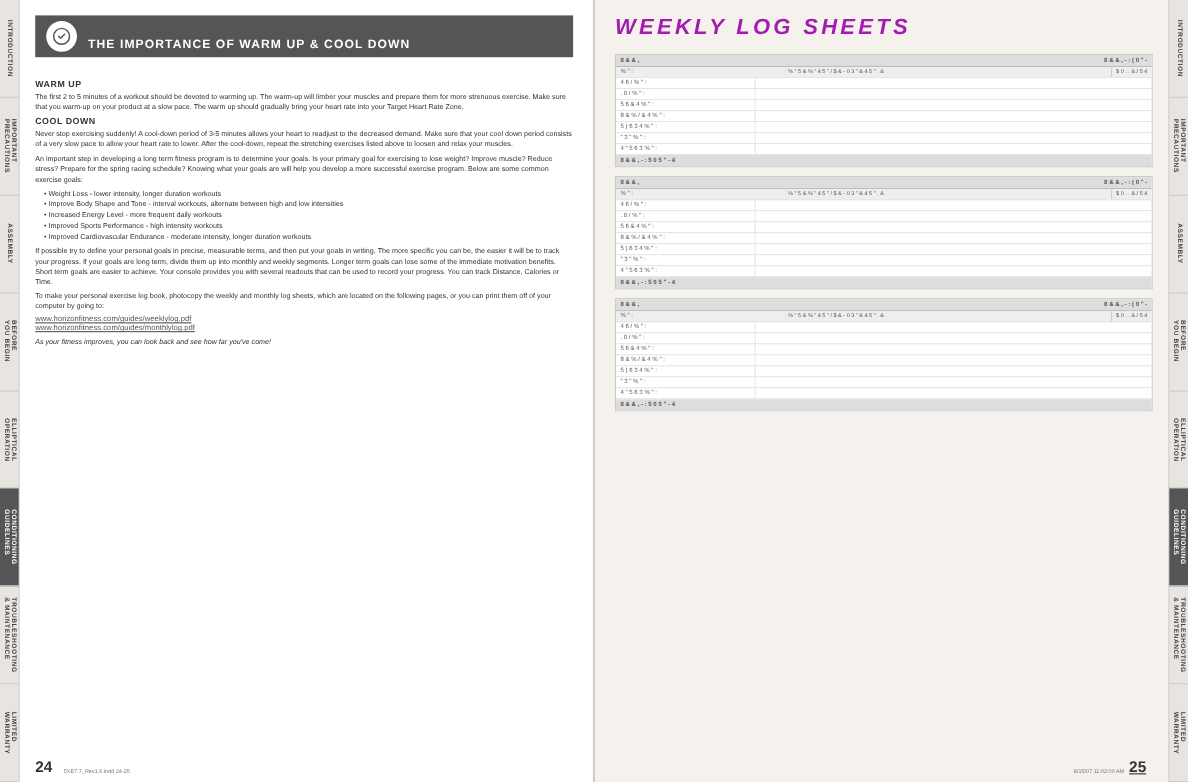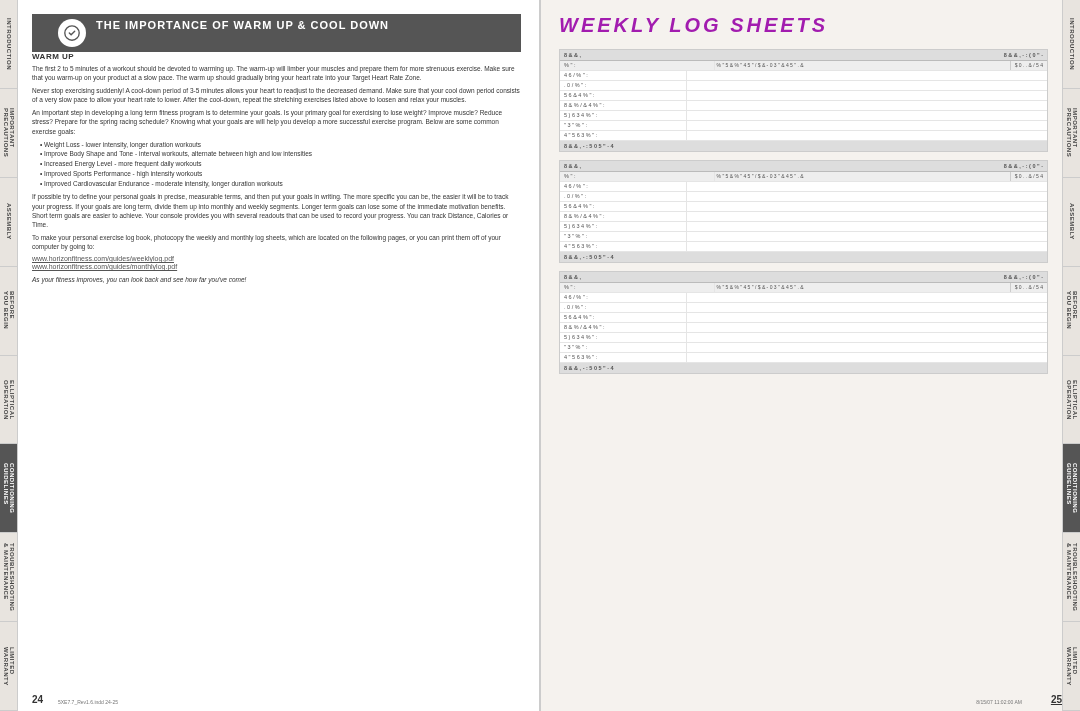"THE IMPORTANCE OF WARM UP" .section-header { align-items: flex-start -> flex-end; margin-bottom: 0 -> 20px; padding: 5px 26px -> 5px 10px }
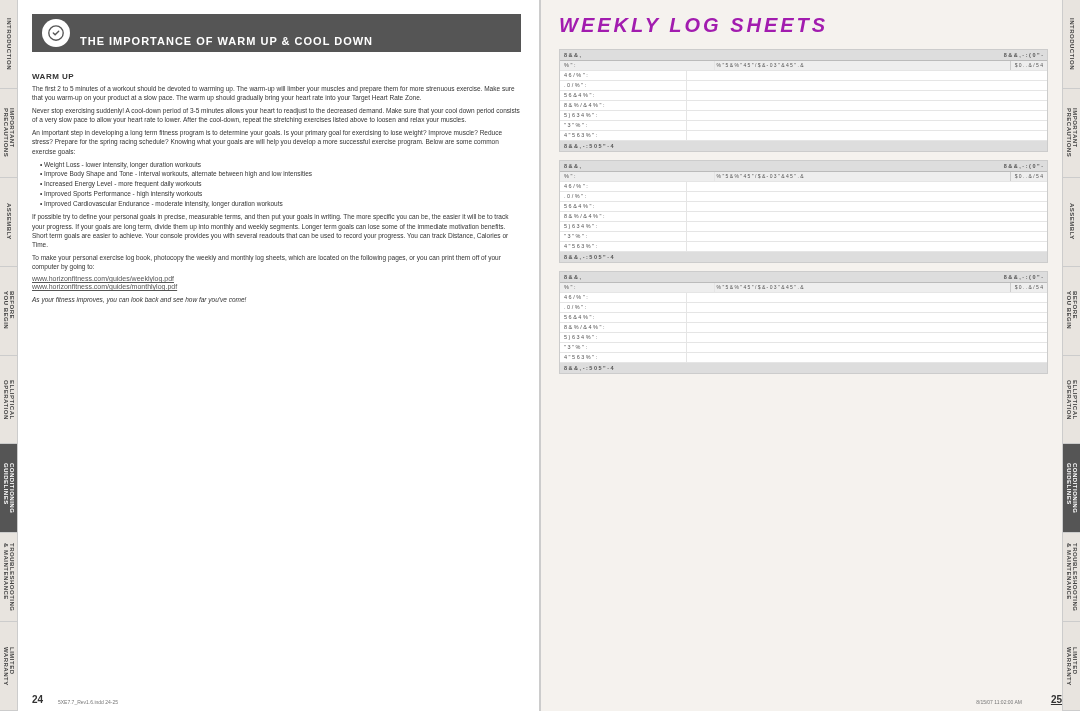"COOL DOWN" div.subsection-title { html: none -> <div>COOL DOWN</div> }
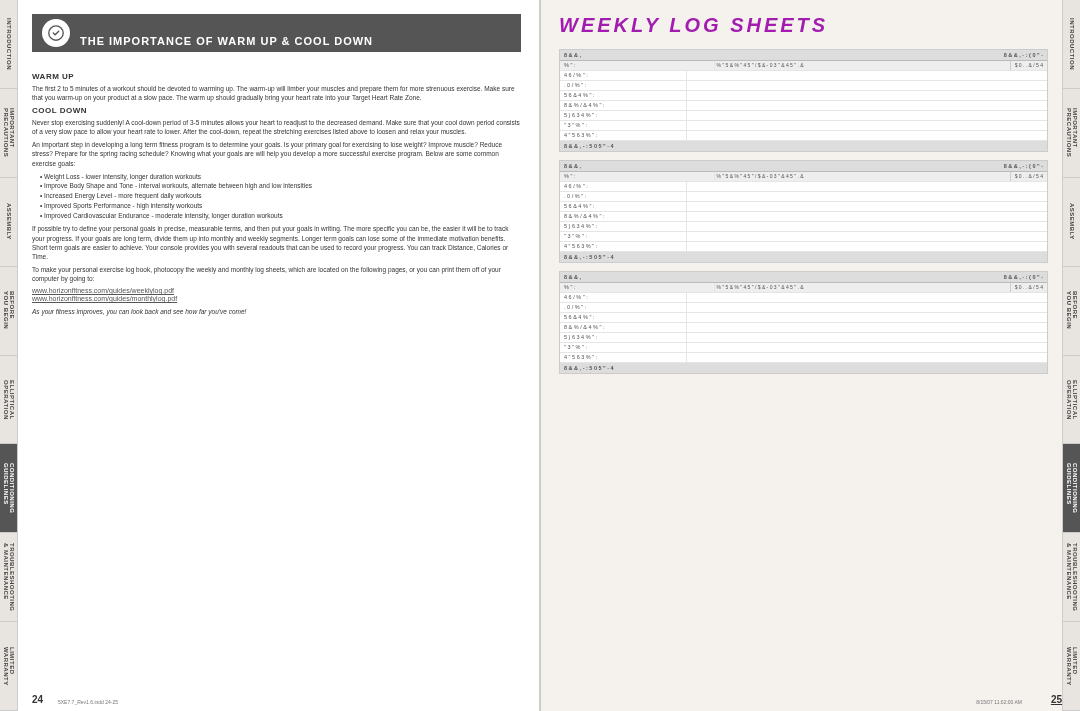"24" .page-number { font-size: 10px -> 14px }
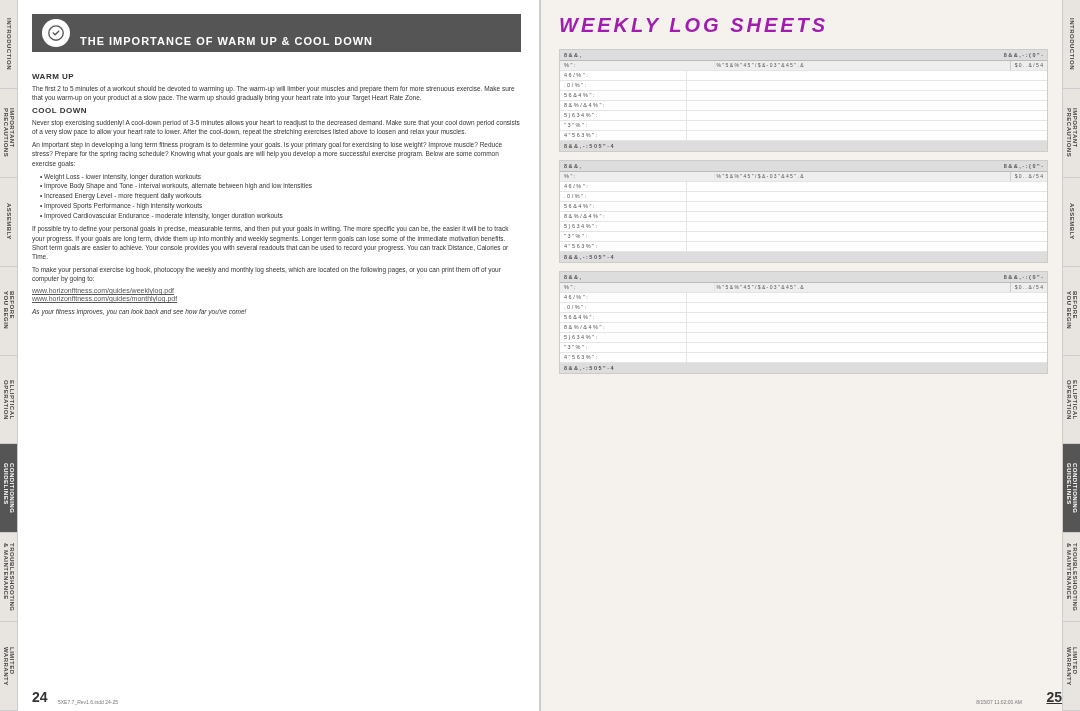"25" .page-number-right { right: 0 -> 20px }
